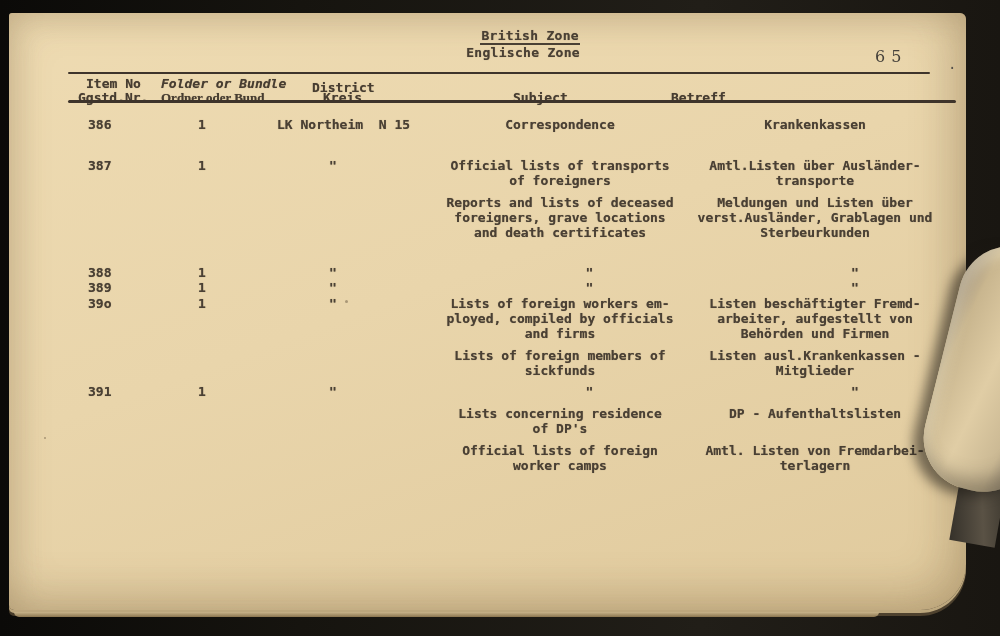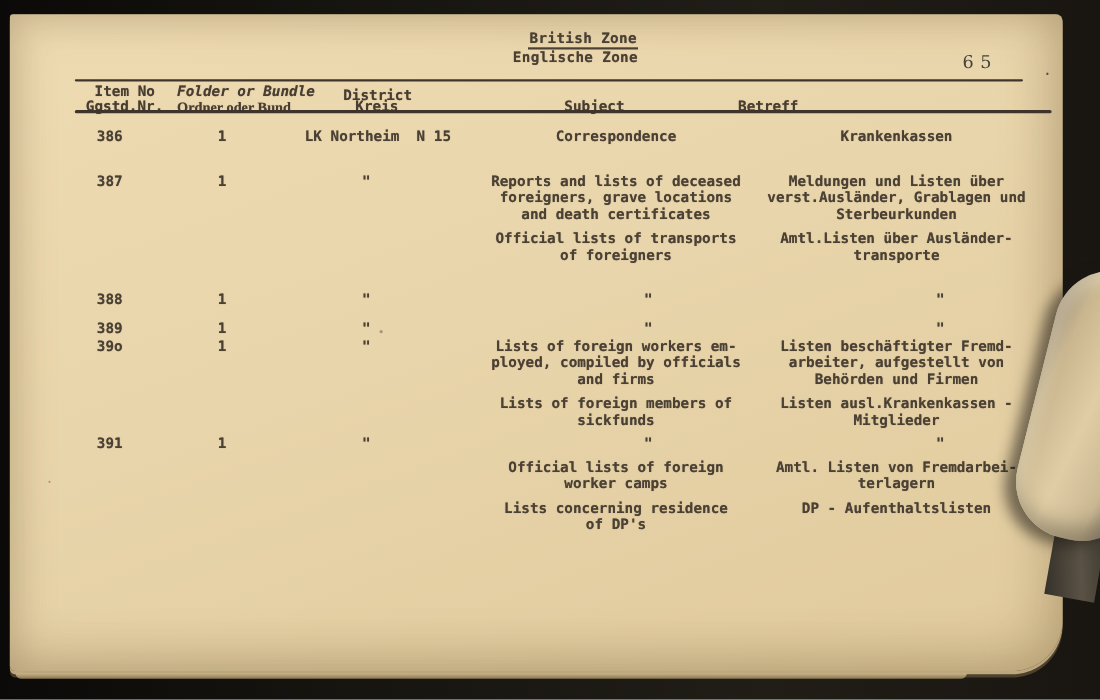"Reports and lists of deceased" div.para { order: before "Official lists of transports" -> after "Official lists of transports" }
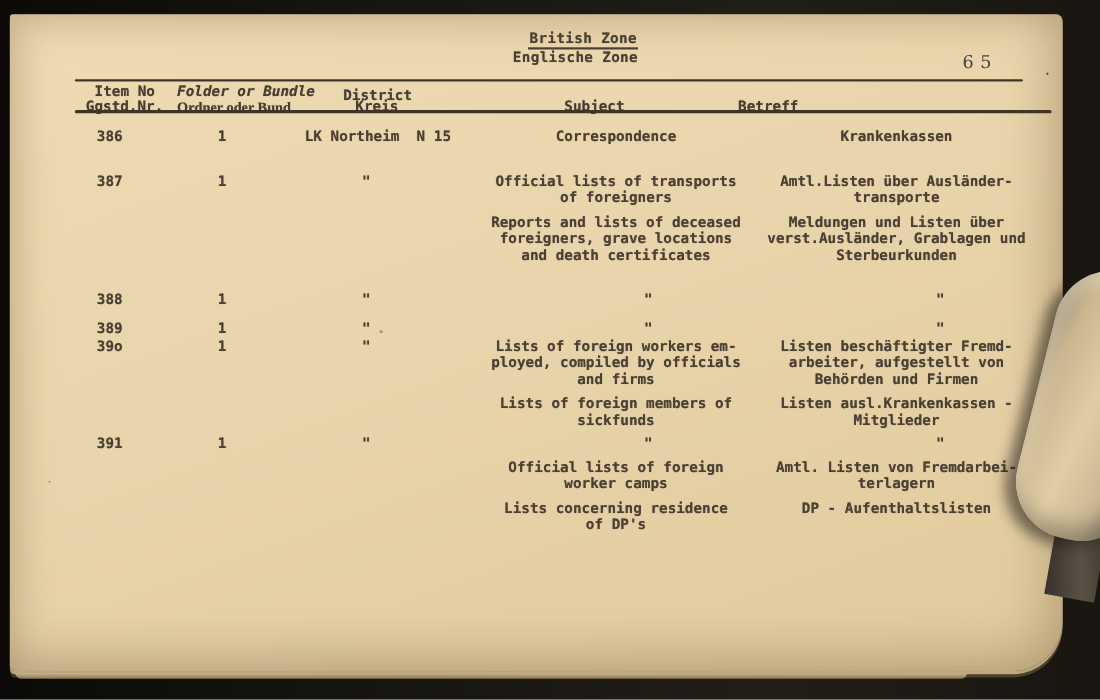"389" .e3 { margin-top: 12px -> none }
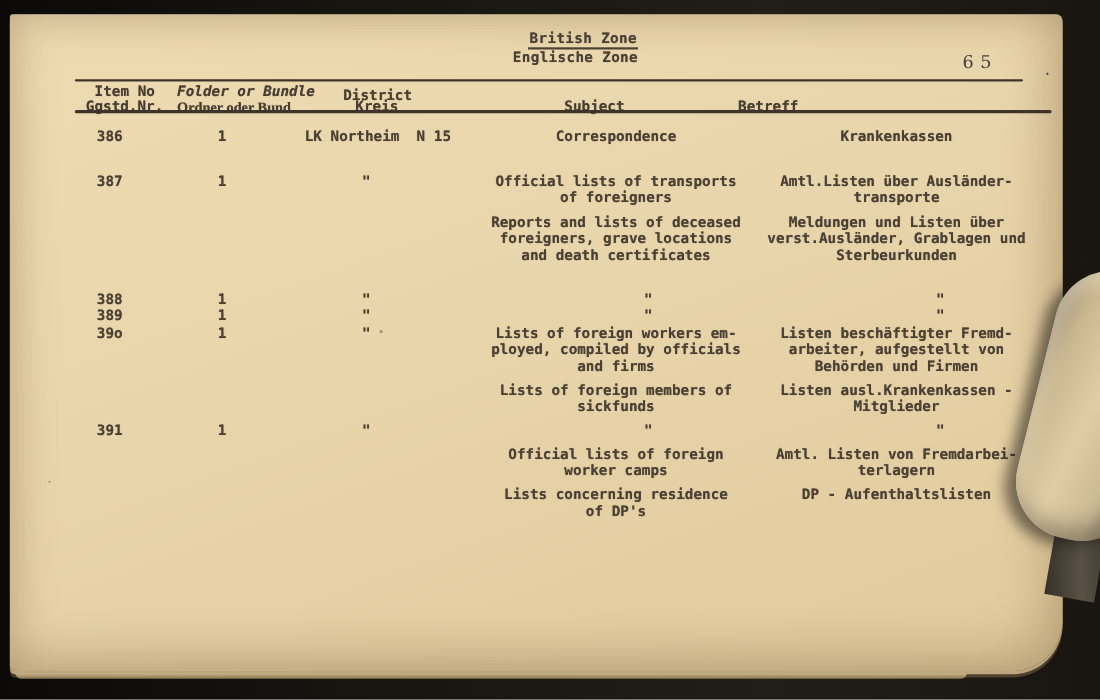"Official lists of foreign" div.para { order: before "Lists concerning residence" -> after "Lists concerning residence" }
